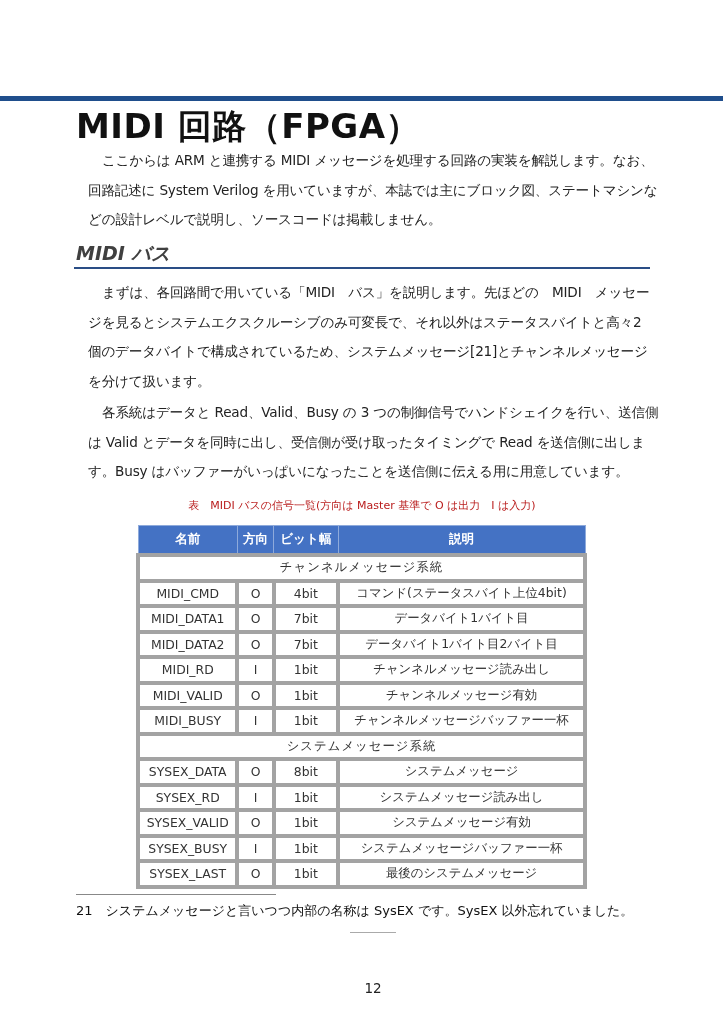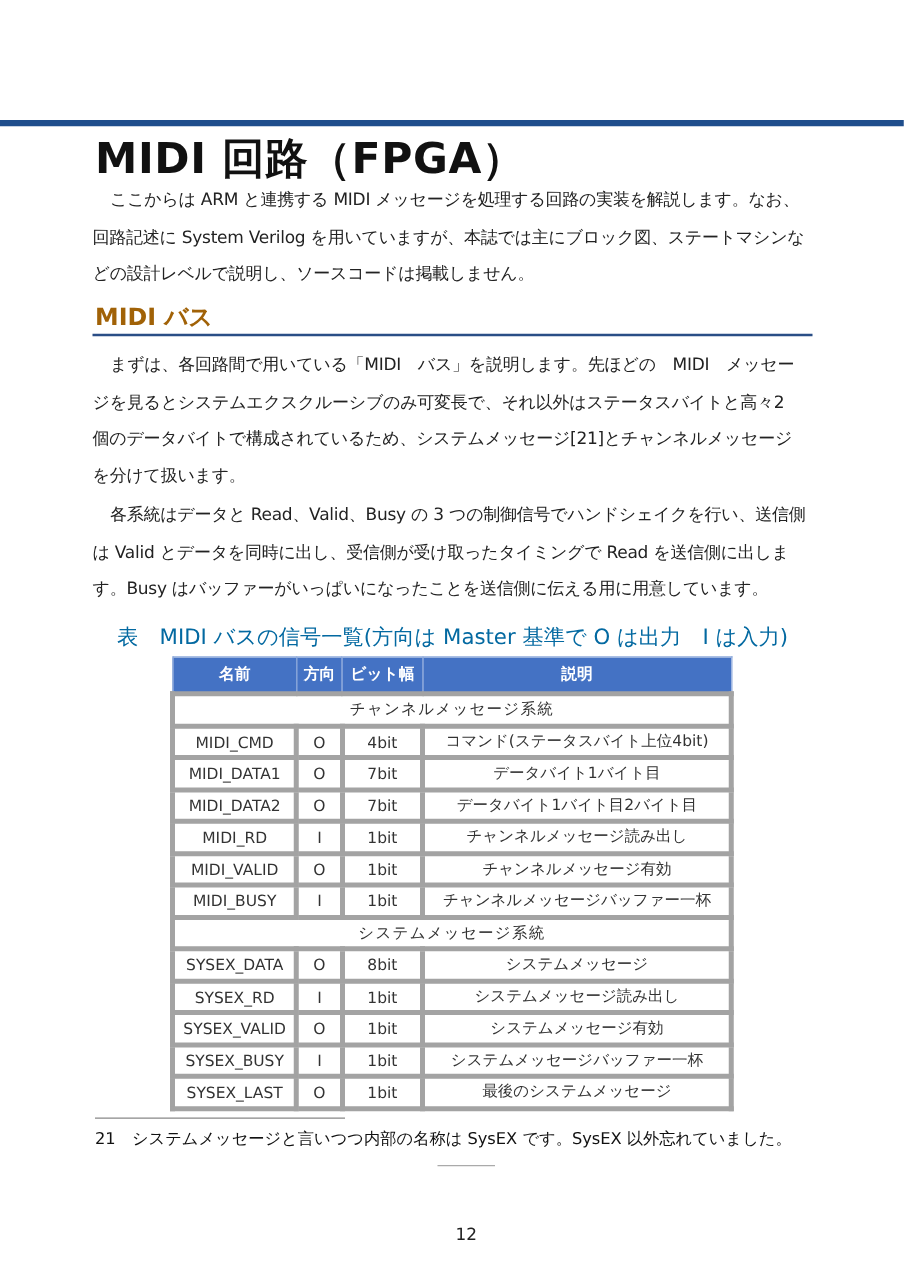"ここからは ARM と連携する MIDI" .para { left: 74px -> 88px }
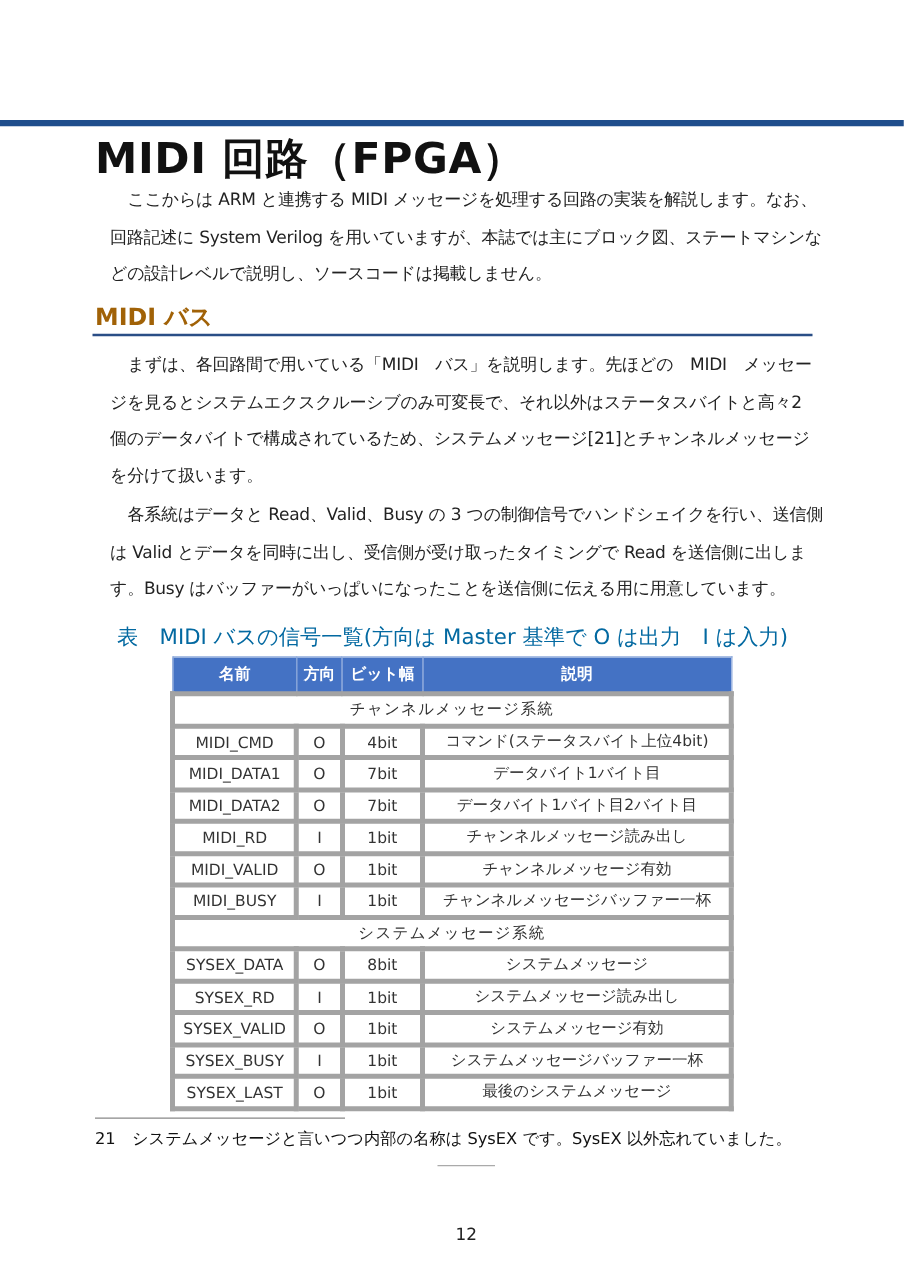"MIDI バス" .h2 { color: #a16207 -> #404040; font-style: none -> italic }
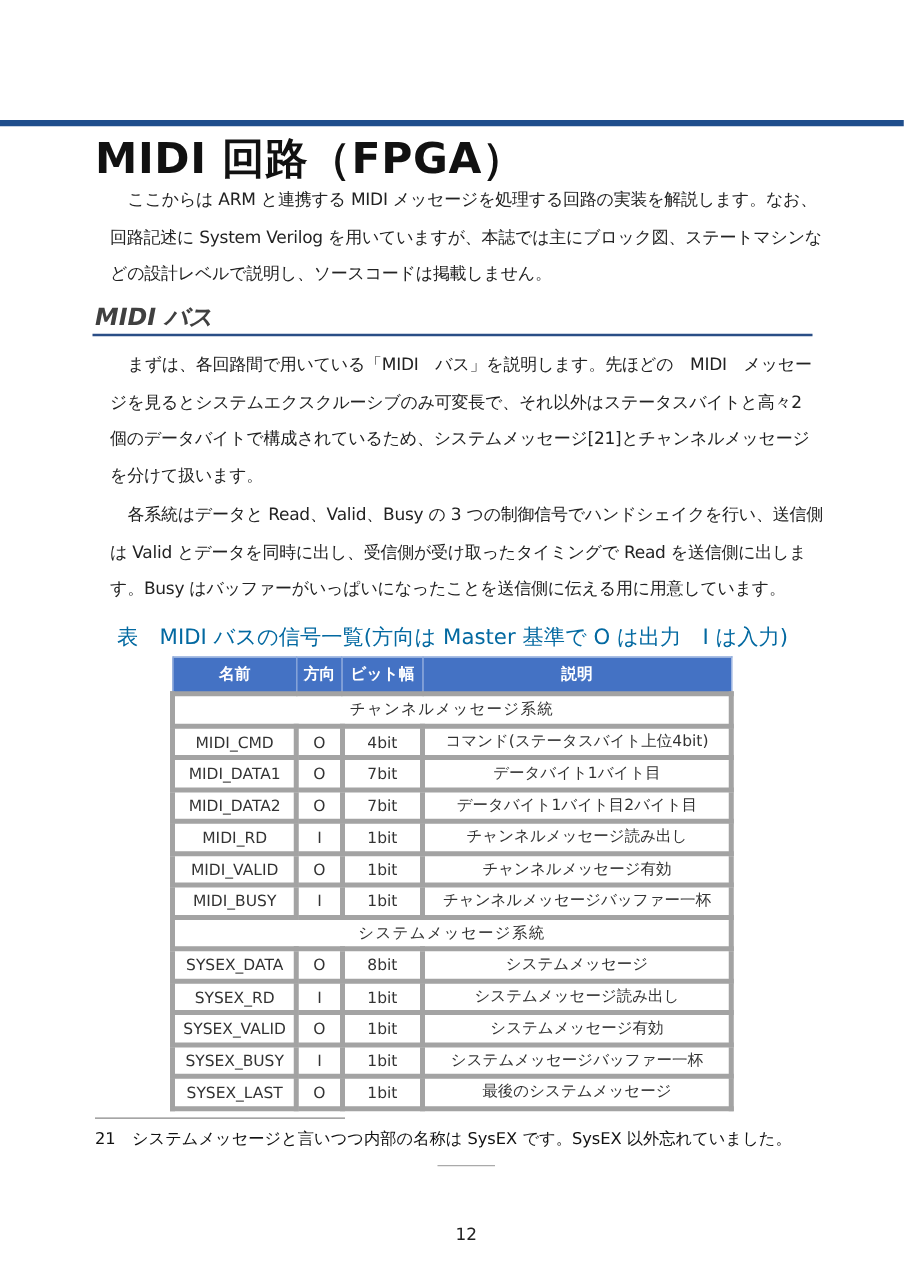"表 MIDI バスの信号一覧(方向は Master 基準で" .caption { color: #0369a1 -> #b91c1c; font-size: 17px -> 11px }
